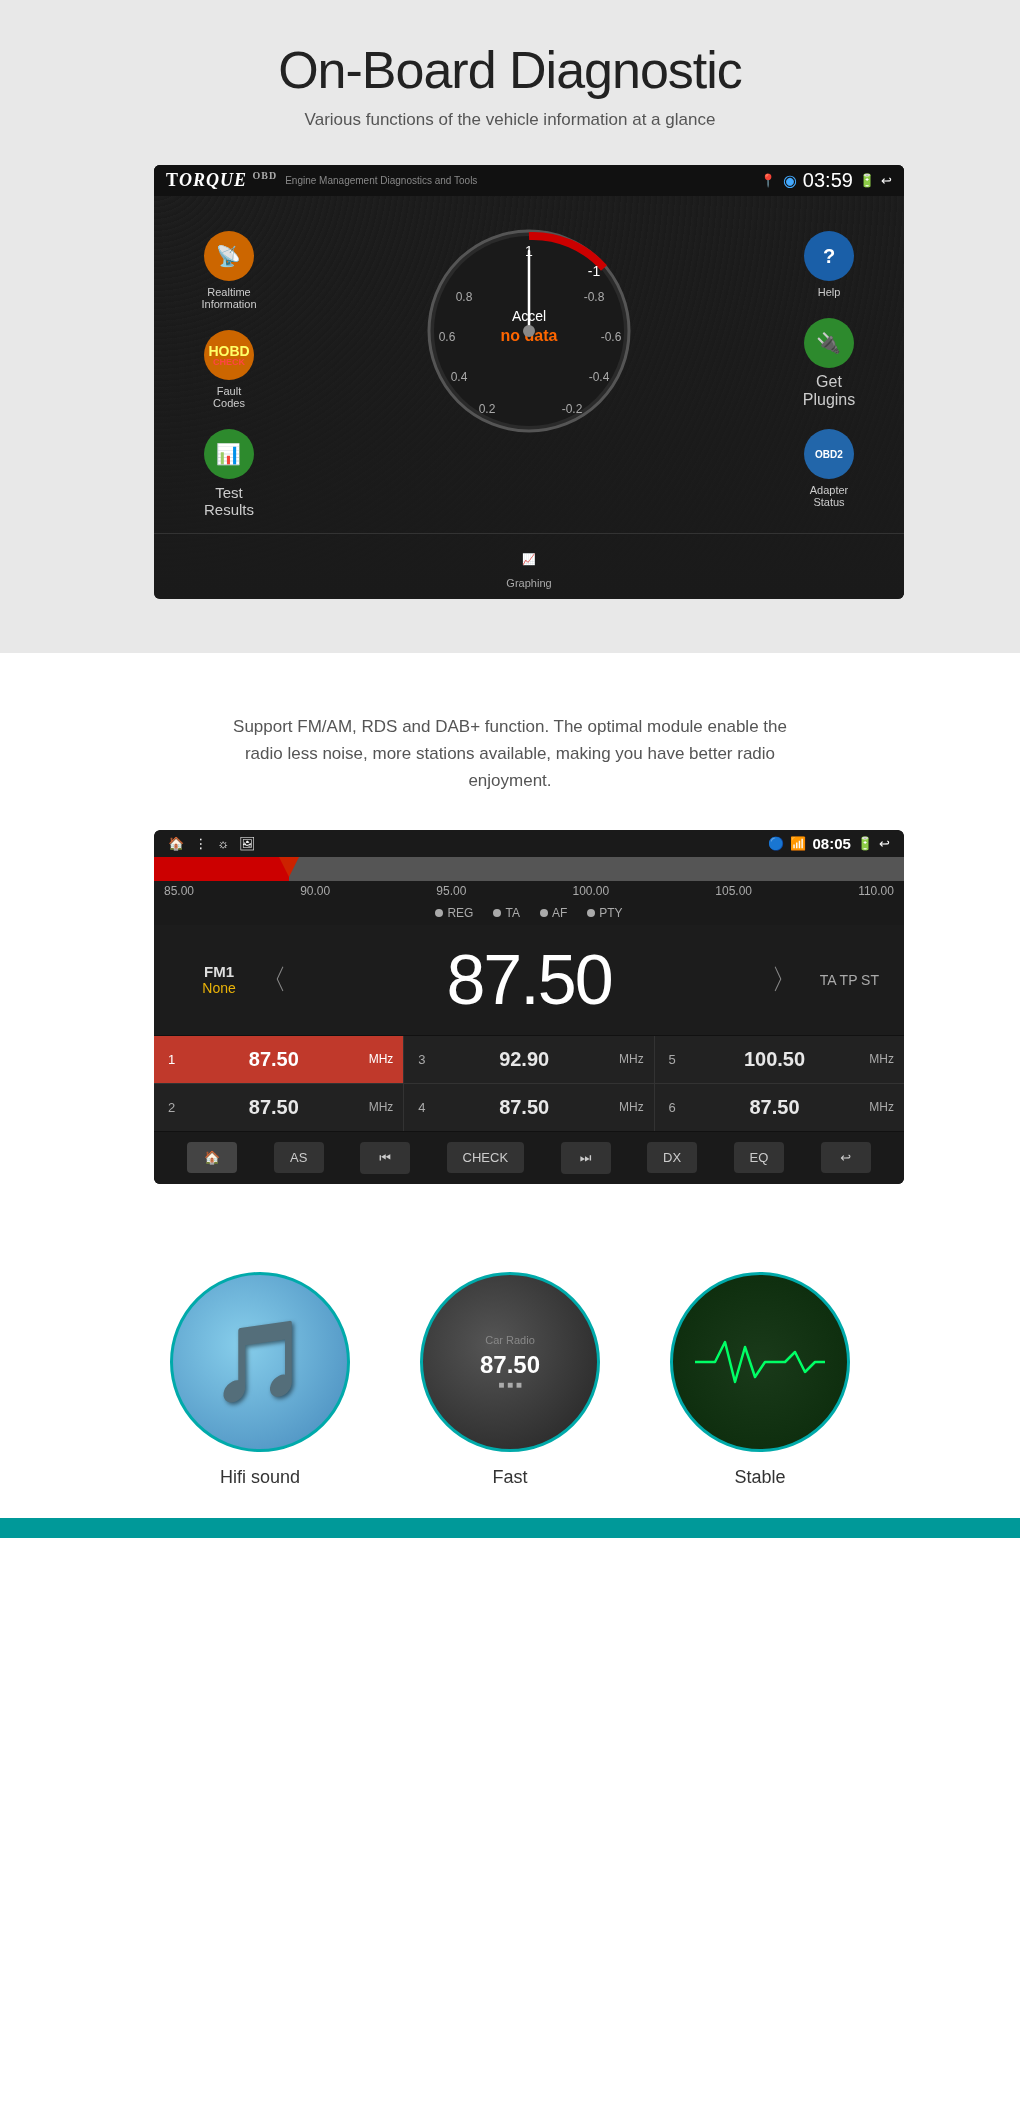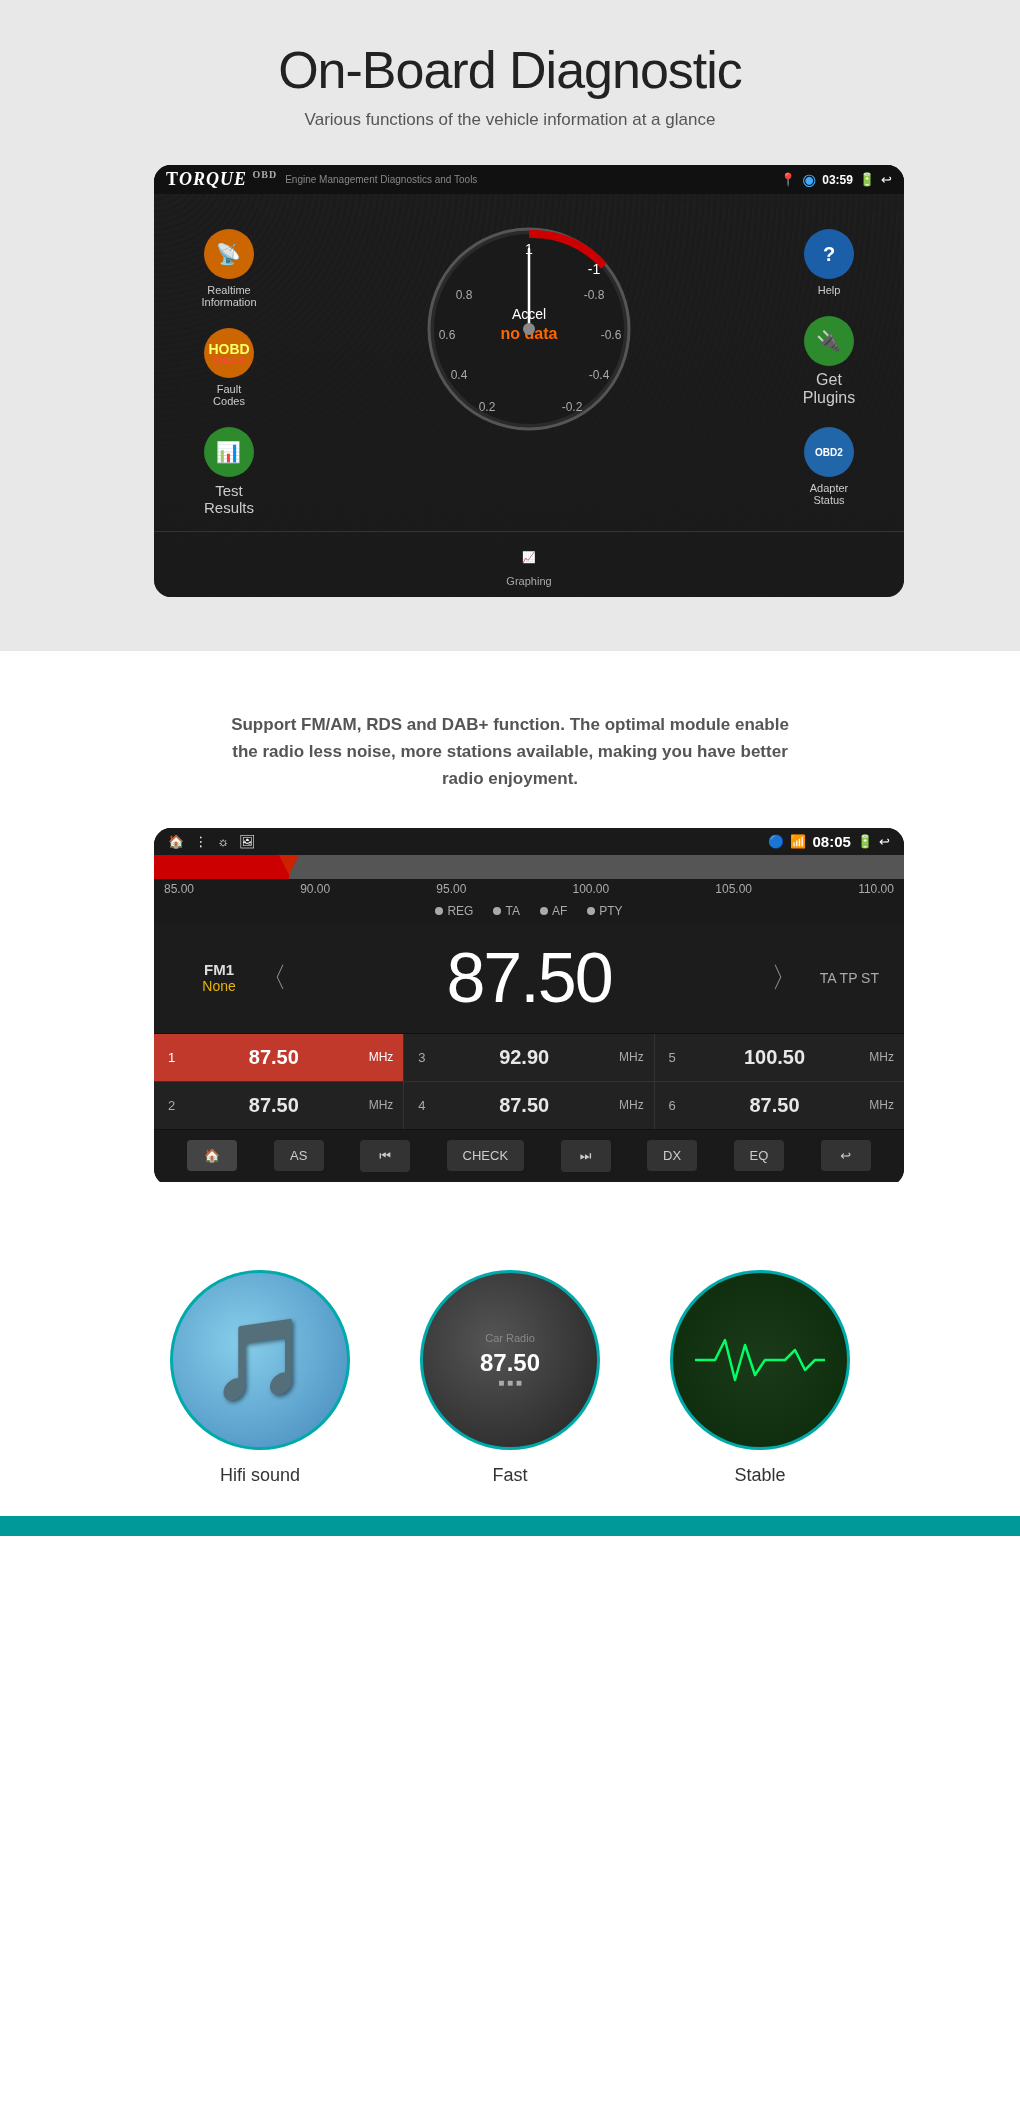"TORQUE OBD" .screen-mockup { border-radius: 17px -> 6px }
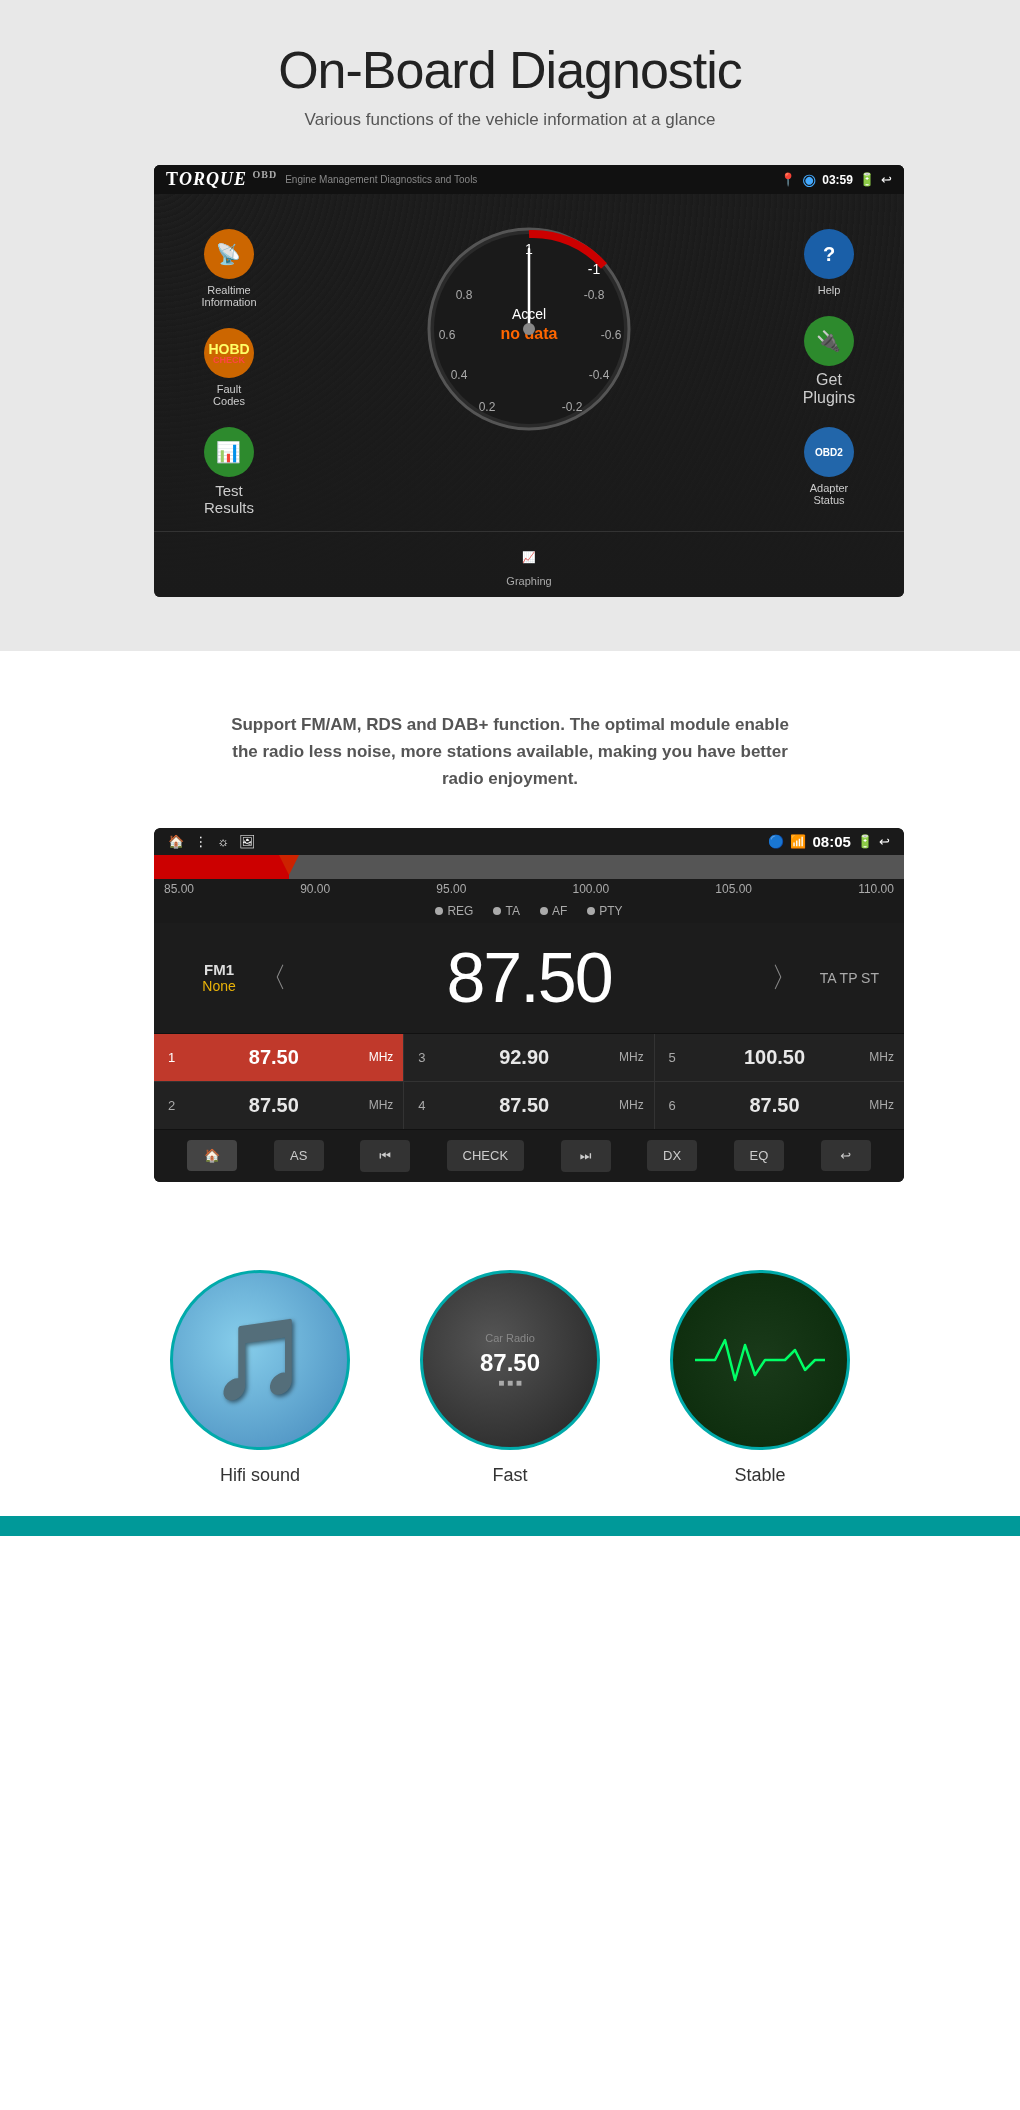"03:59" span { font-size: 12px -> 20px; font-weight: bold -> normal }
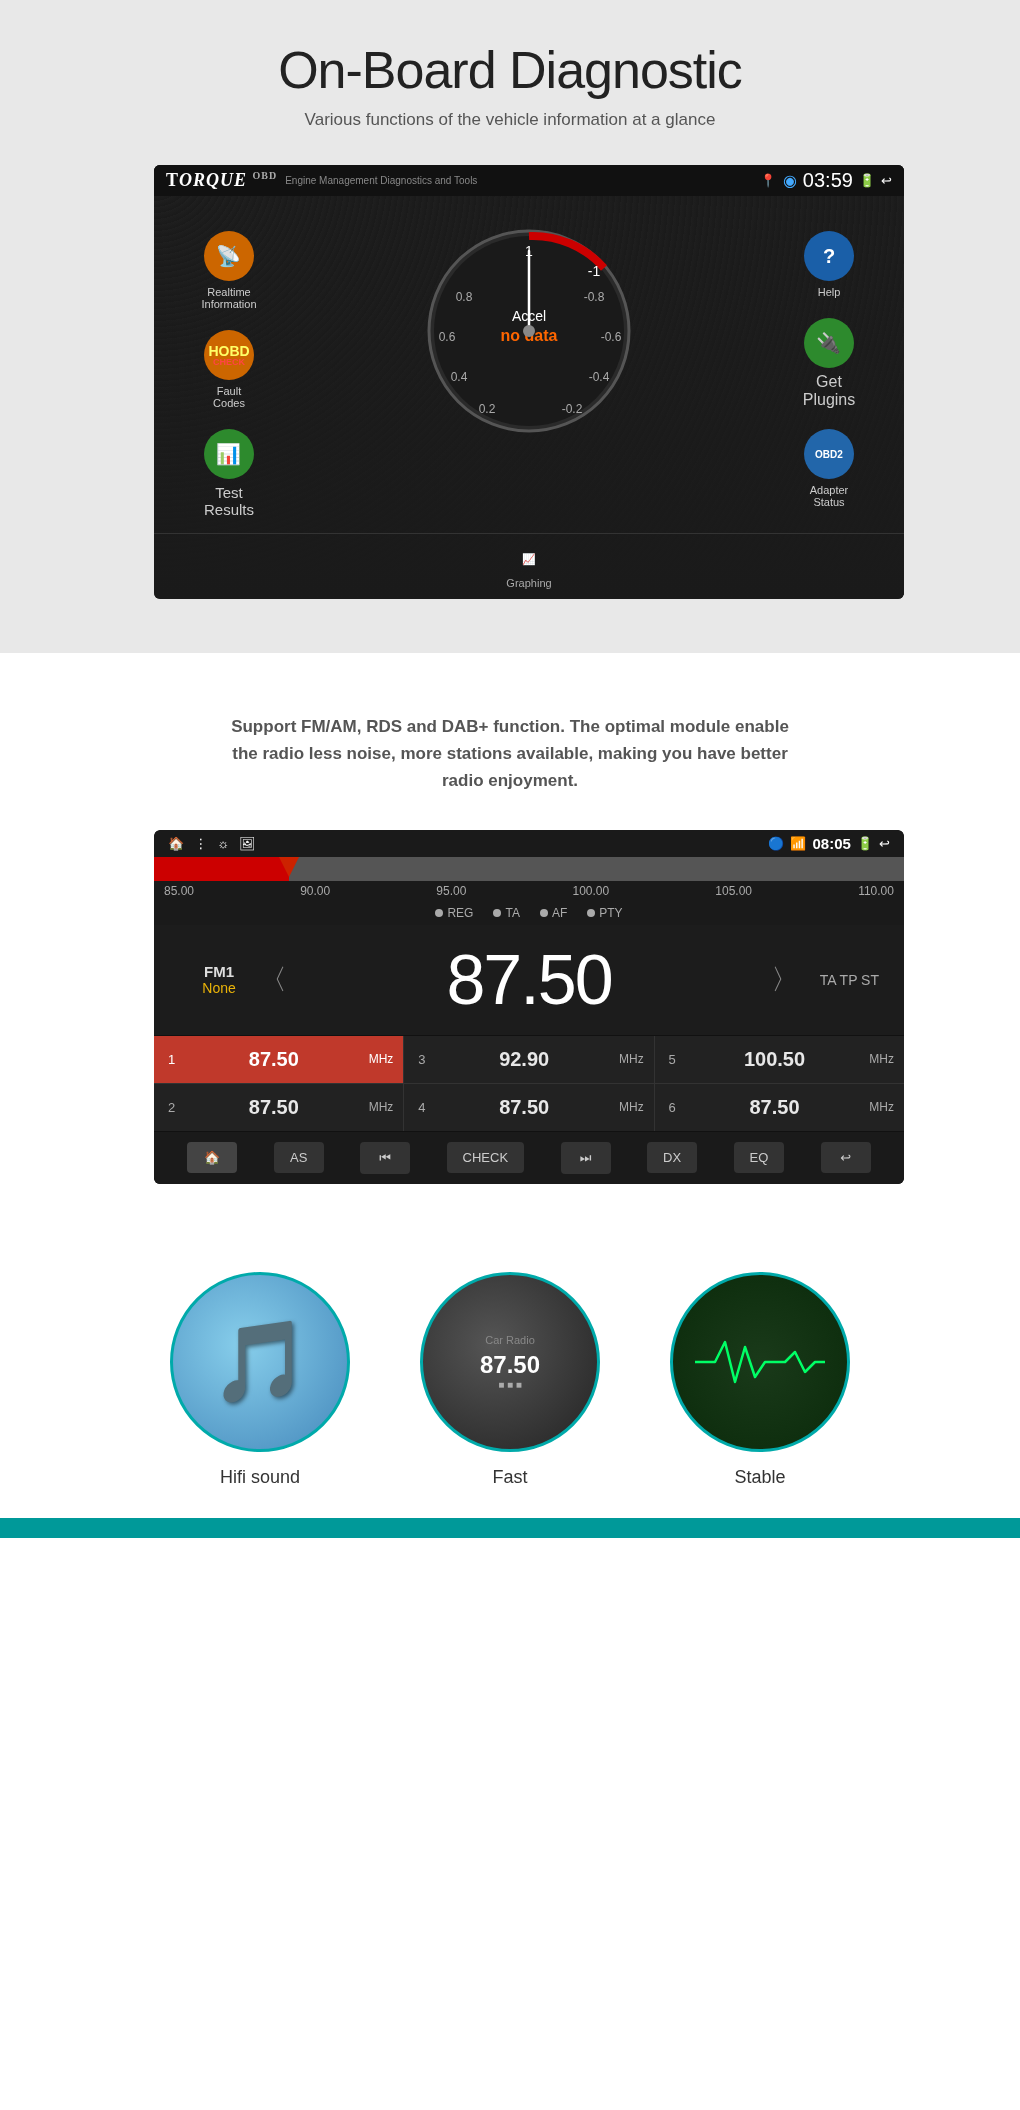"Support FM/AM, RDS and DAB+" .radio-section .section-subtitle { font-weight: bold -> none }
